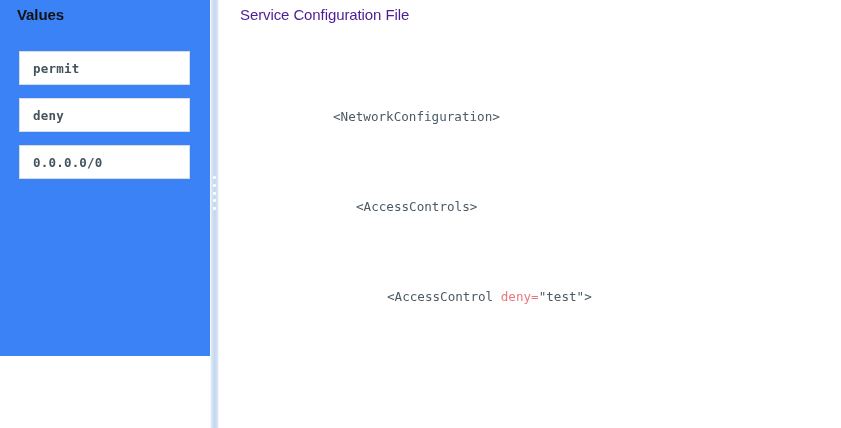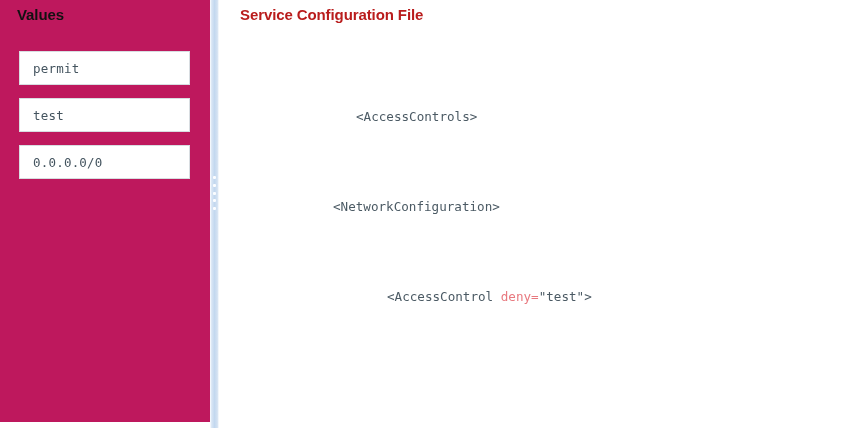"Values" #values-panel { background: #be185d -> #3b82f6; height: 422px -> 356px }
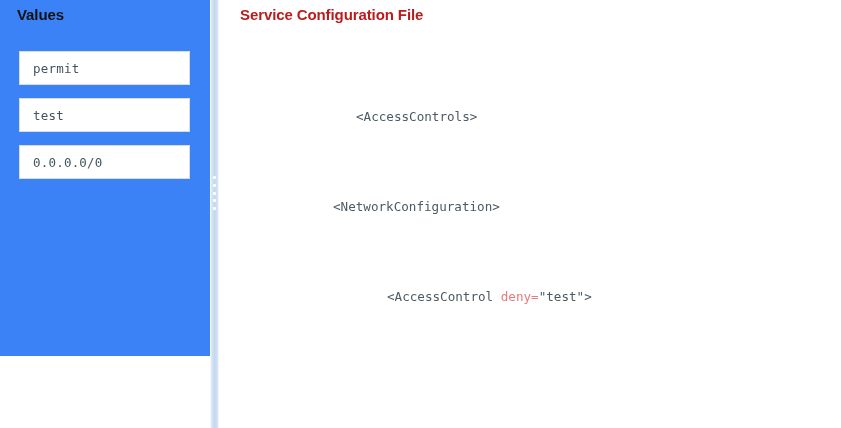"Service Configuration File" #xml-title { color: #b91c1c -> #4c1d95; font-weight: bold -> normal }
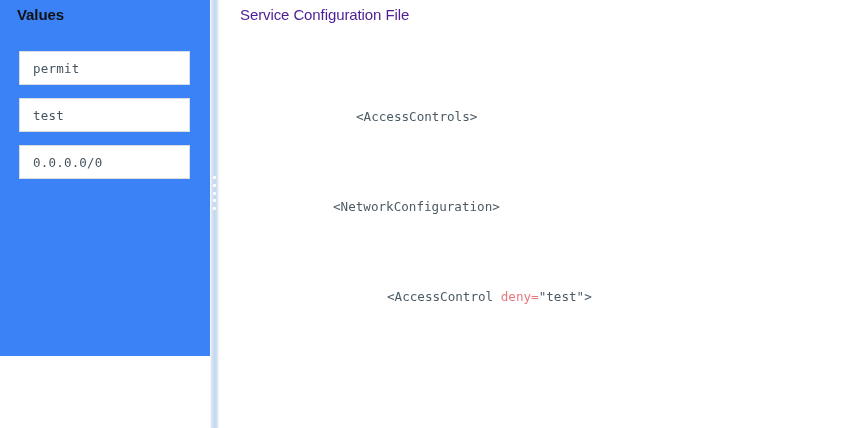"permit" .value-chip { font-weight: none -> bold }
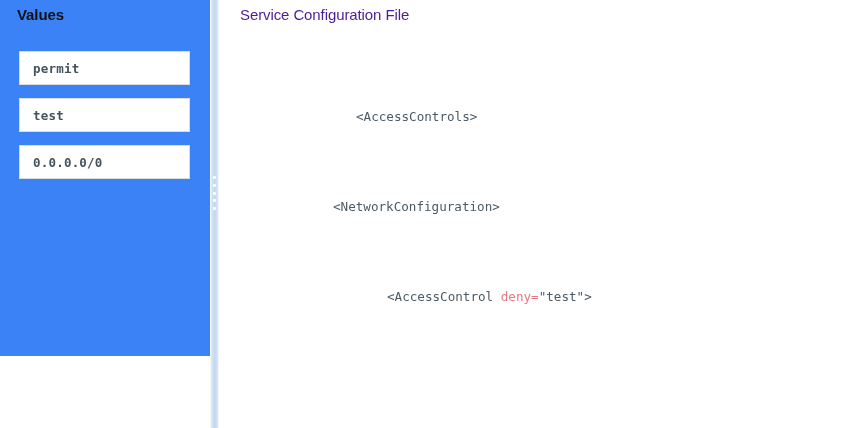"test" div.value-chip { text: test -> deny }
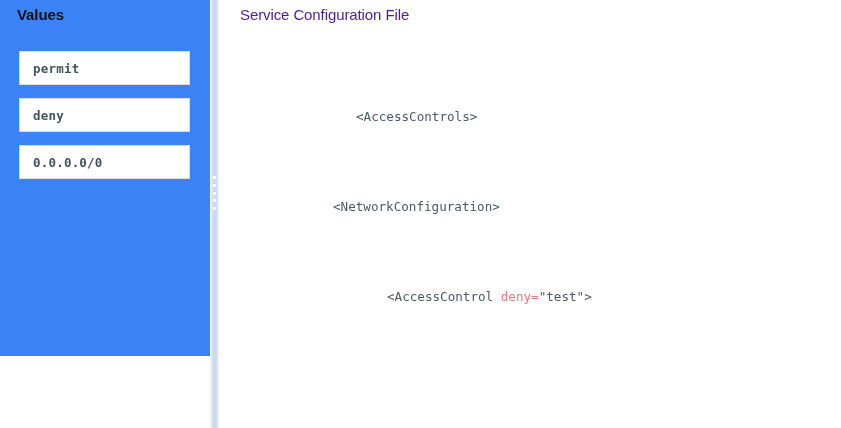"<AccessControls>" div.xml-line { order: before "<NetworkConfiguration>" -> after "<NetworkConfiguration>" }
